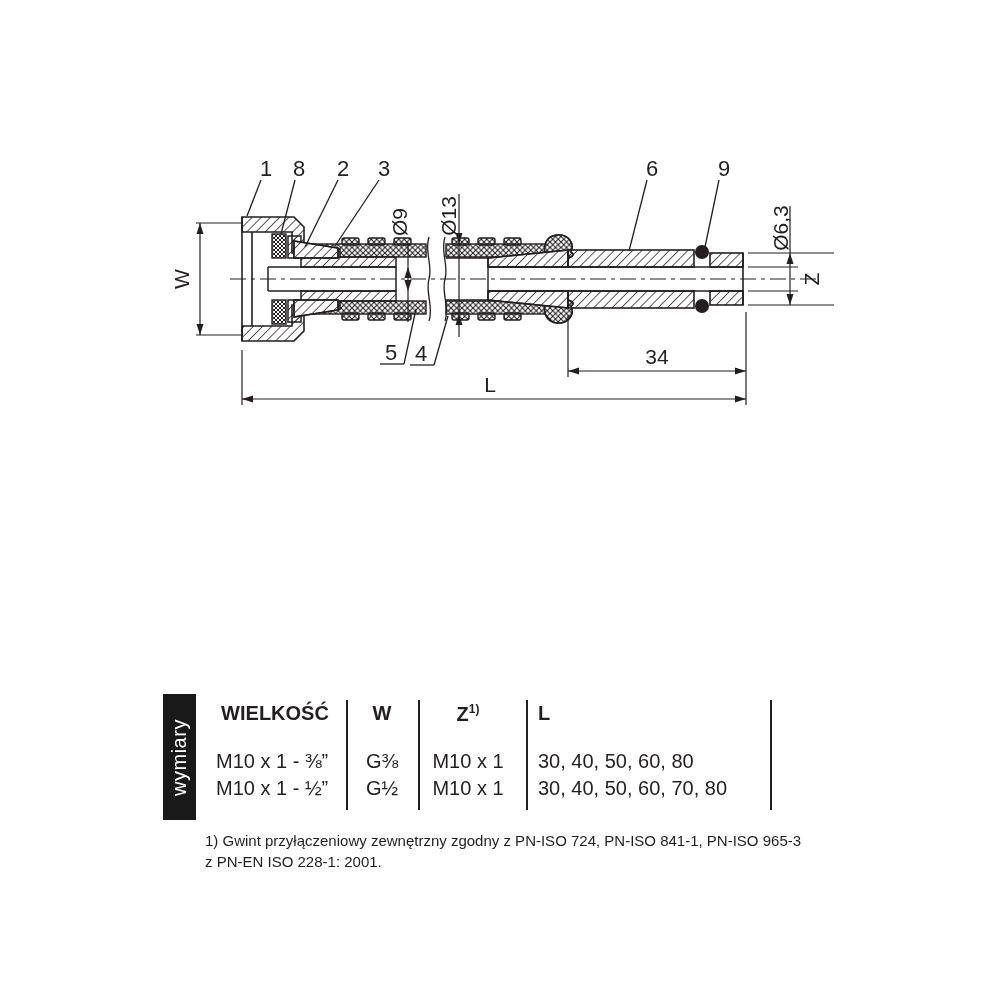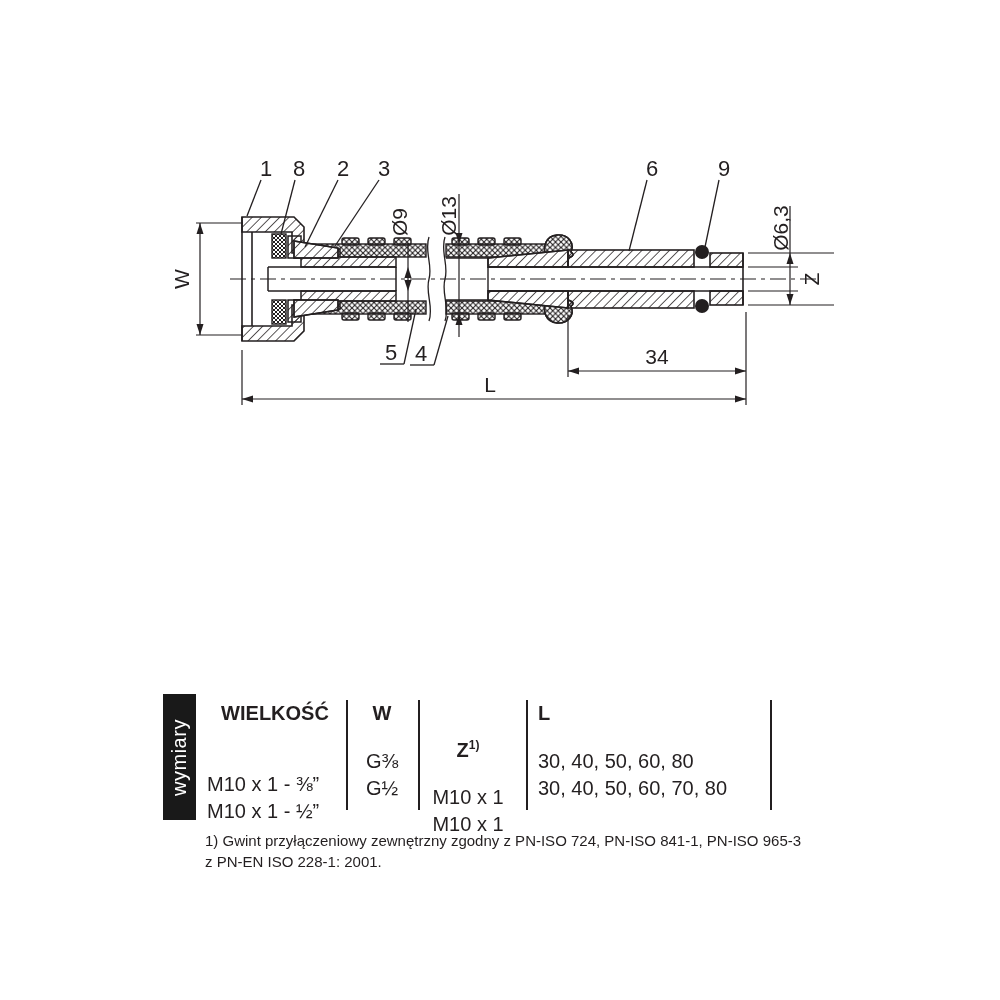"Z1)" .col-z { margin-top: 36px -> none }
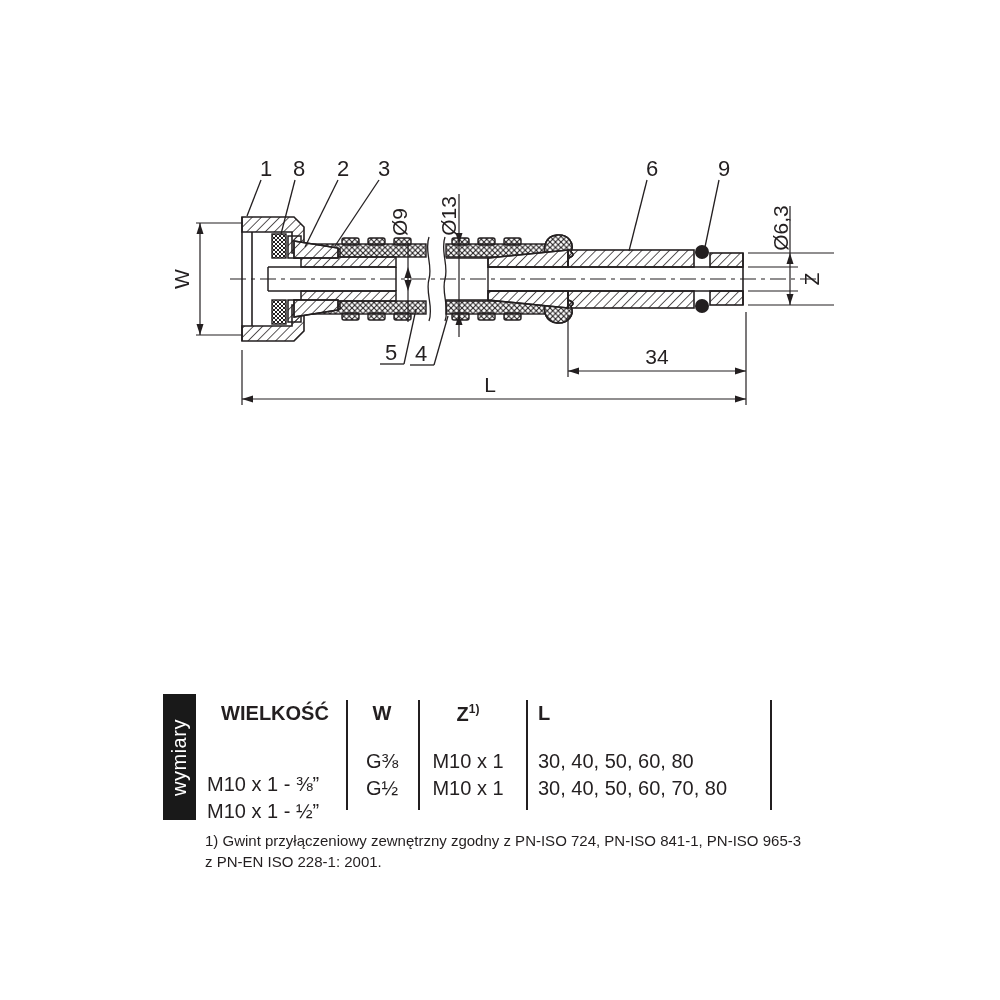"M10 x 1 - ⅜”" .col-size-val { left: 207px -> 216px; margin-top: 23px -> none }
